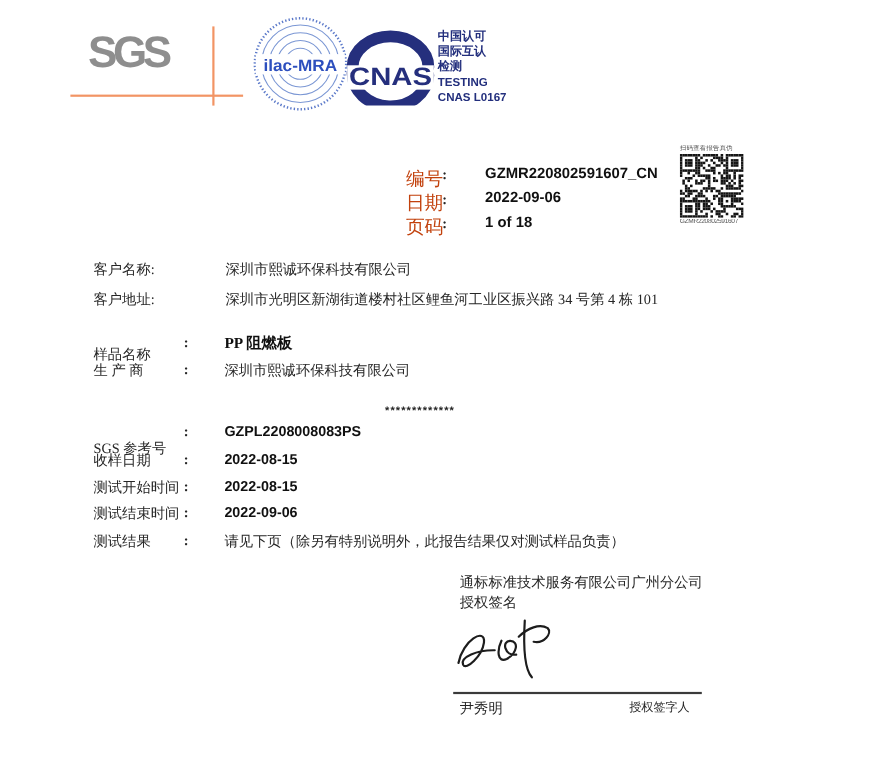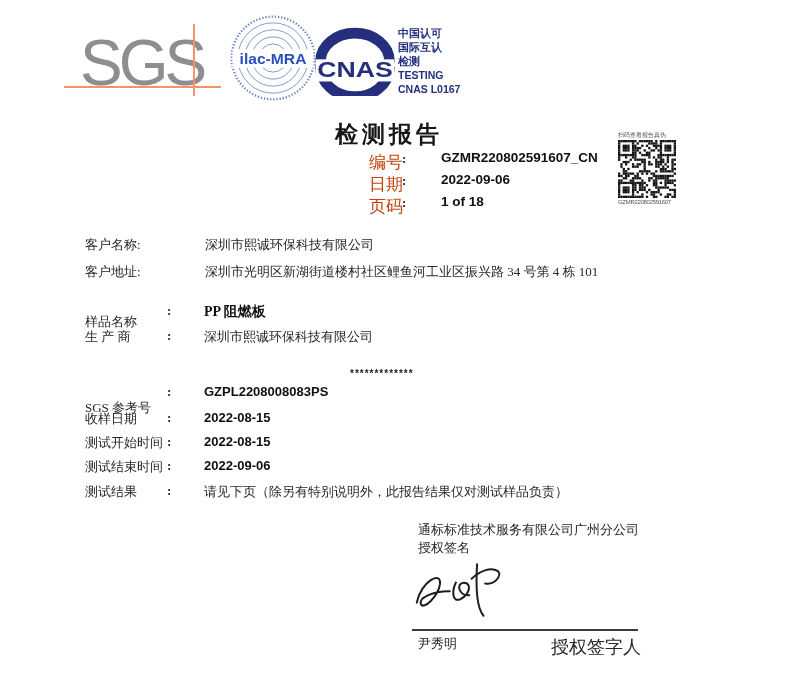"SGS" .sgs-logo { font-size: 64px -> 40px; font-weight: normal -> bold; margin-top: 15px -> none }
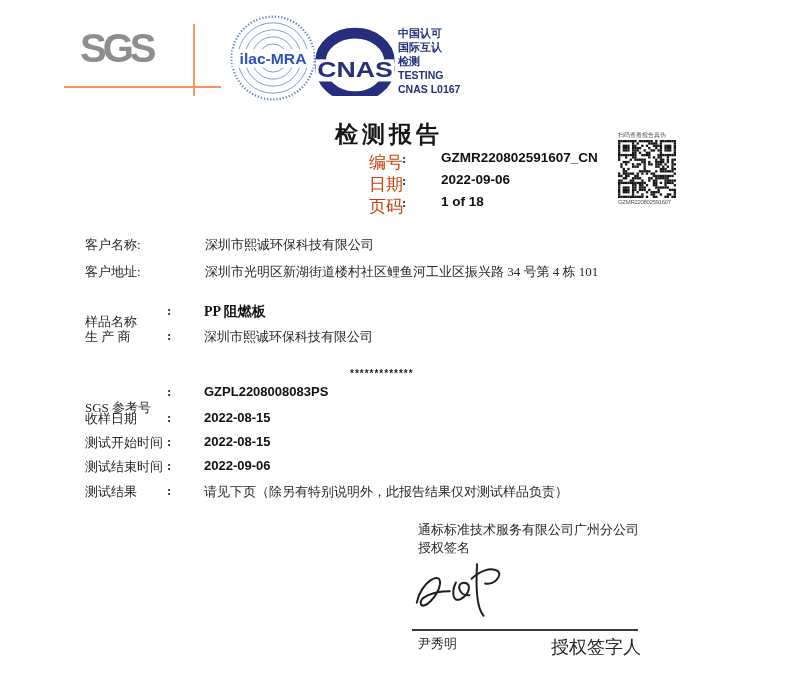"检测报告" div.abs { html: <div>检测报告</div> -> none }
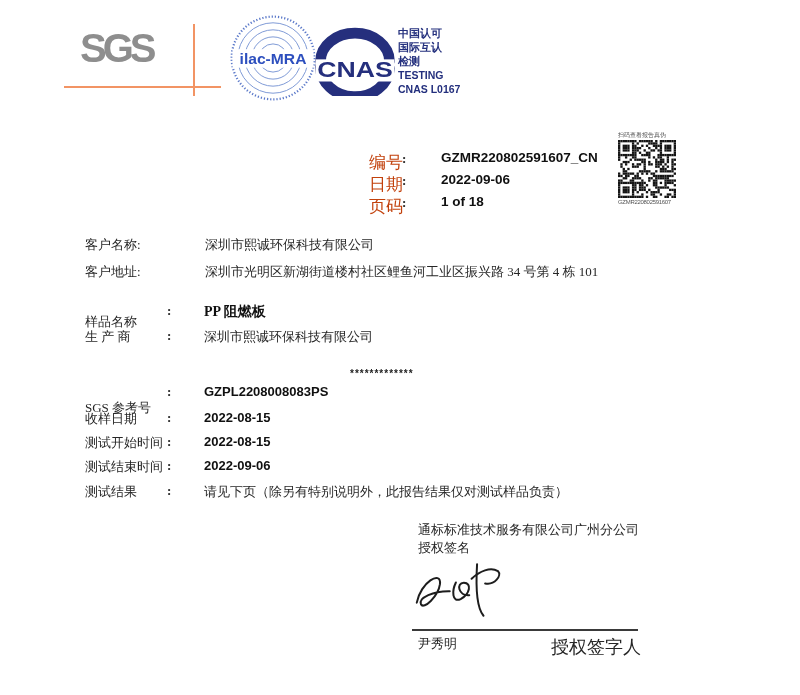"授权签字人" .sig-title { font-size: 18px -> 11px; left: 551px -> 572px }
